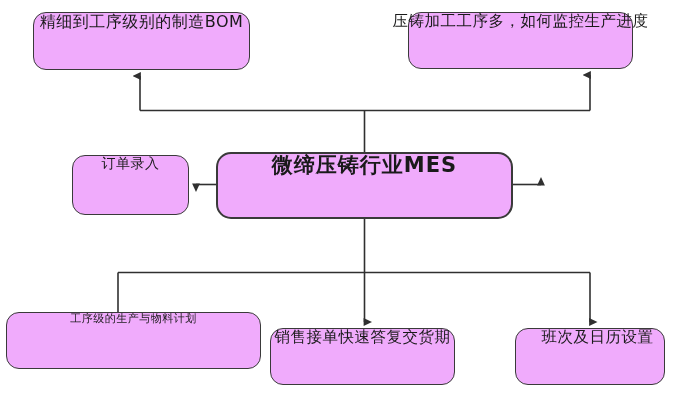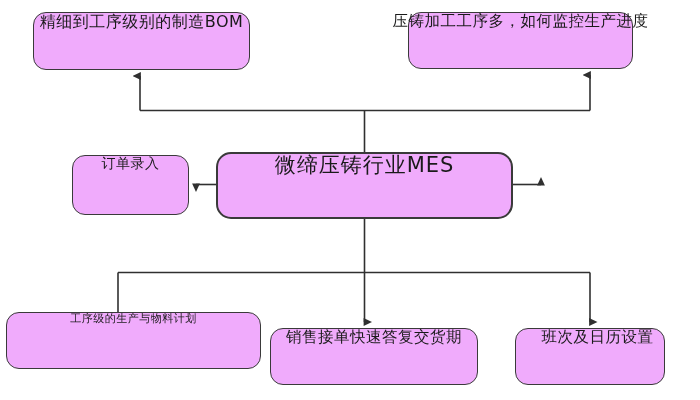"微缔压铸行业MES" #node-core { font-weight: normal -> bold }
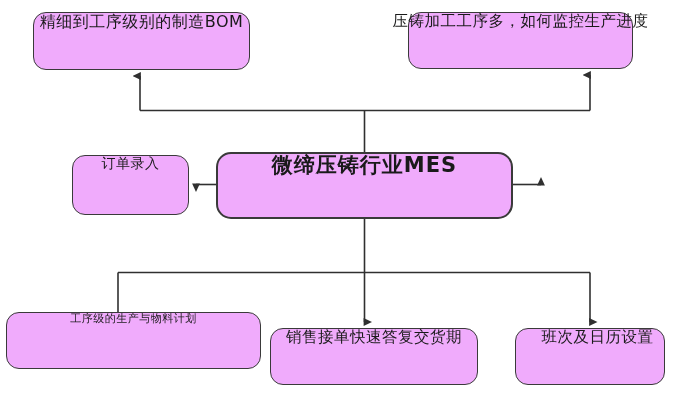"销售接单快速答复交货期" #node-delivery { width: 208px -> 185px }
